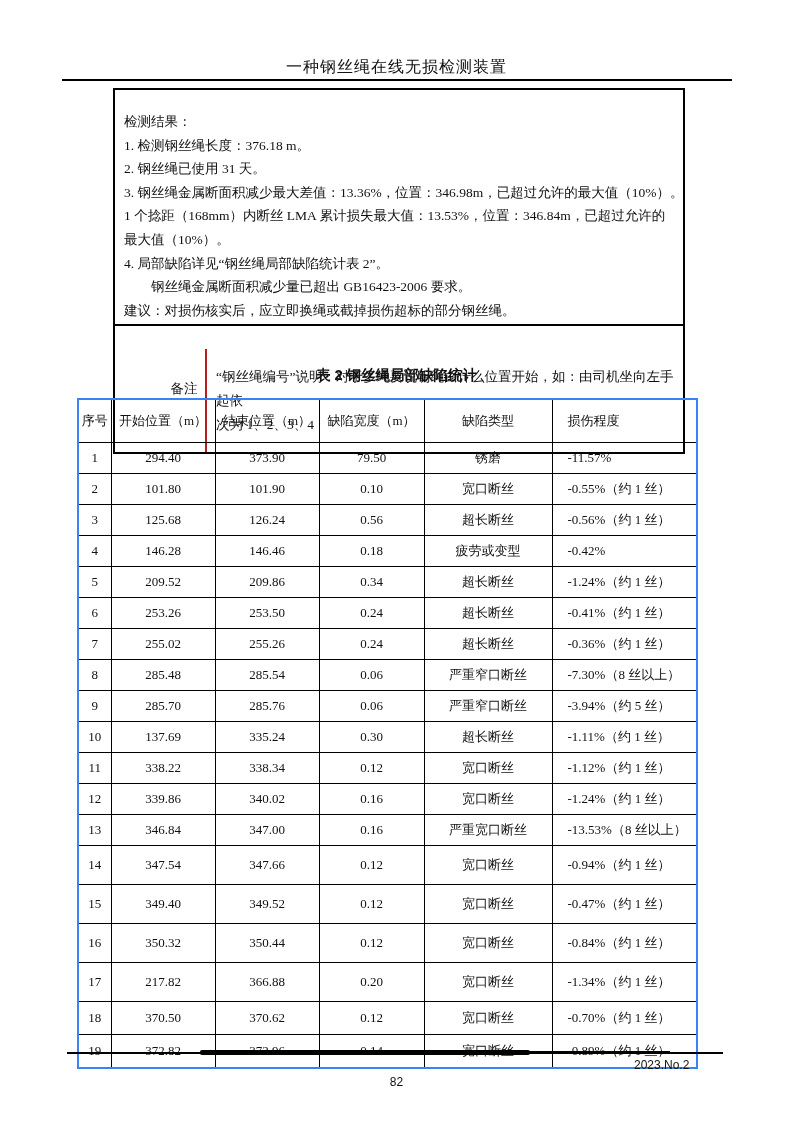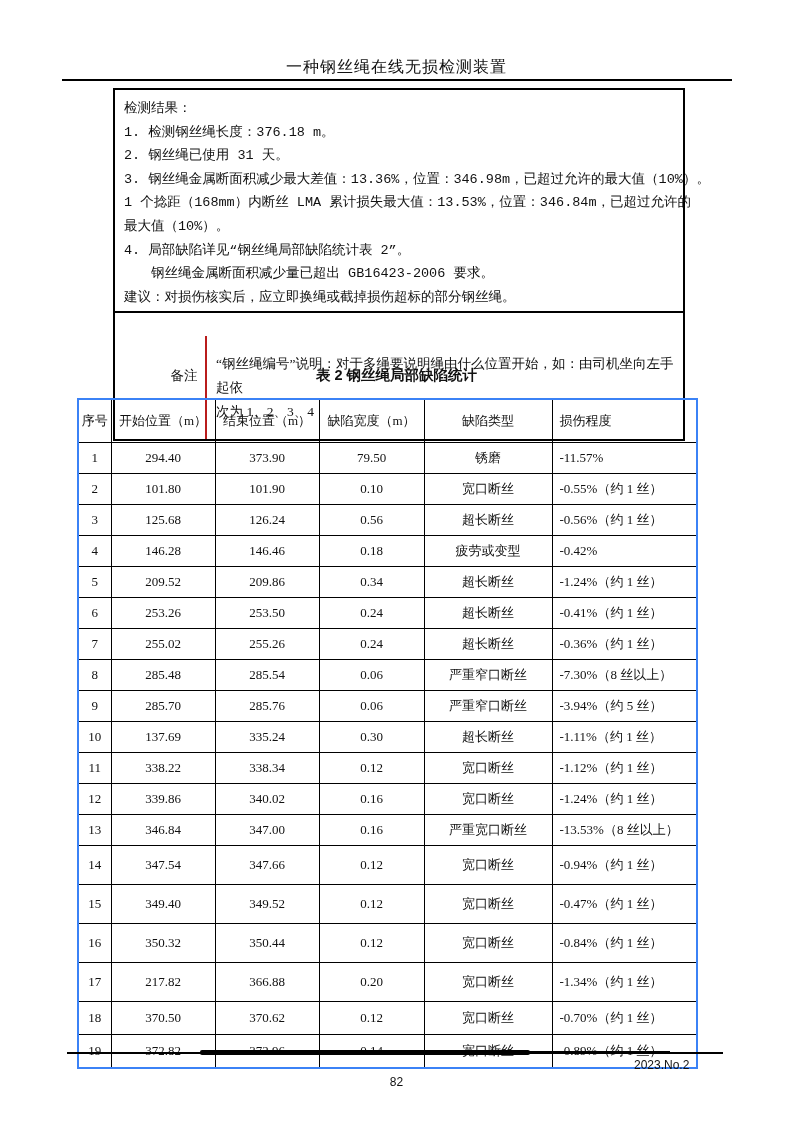"检测结果：" .results-lines { font-family: Liberation Mono, monospace -> none; padding: 7px 9px 2px 9px -> 20px 9px 2px 9px }
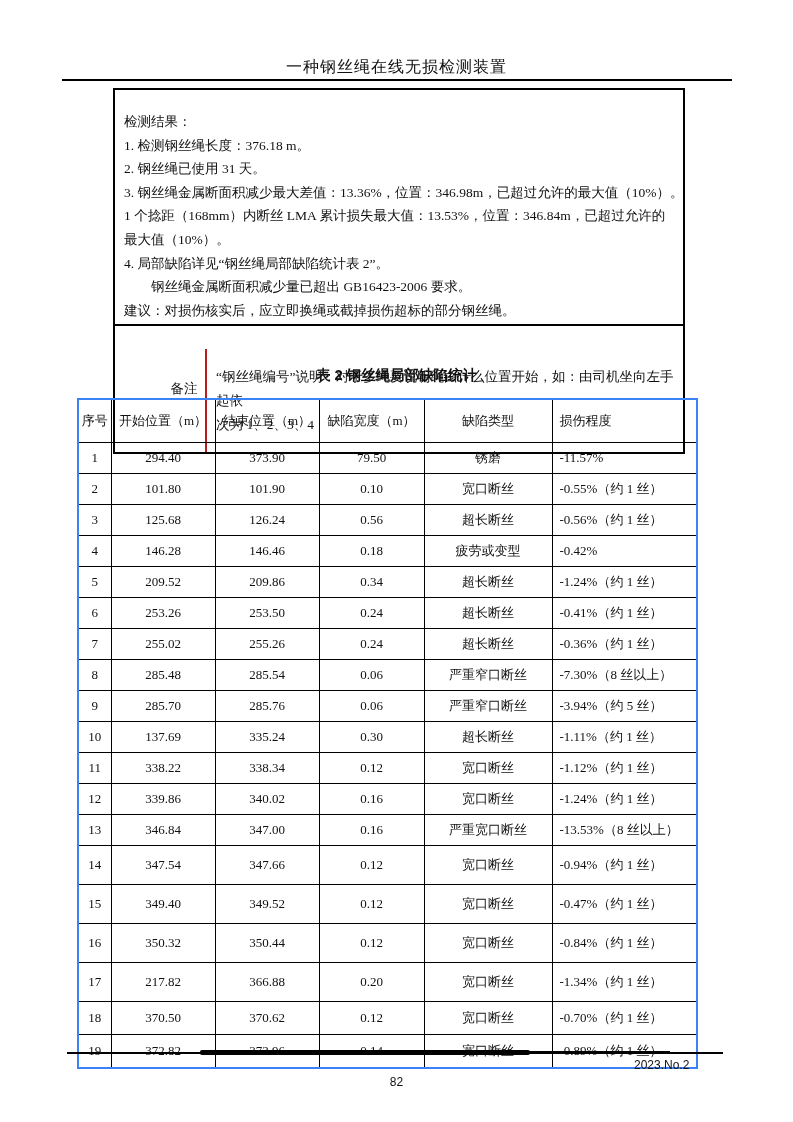"损伤程度" table.defects th:last-child, table.defects td:last-child { padding-left: 7px -> 15px }
